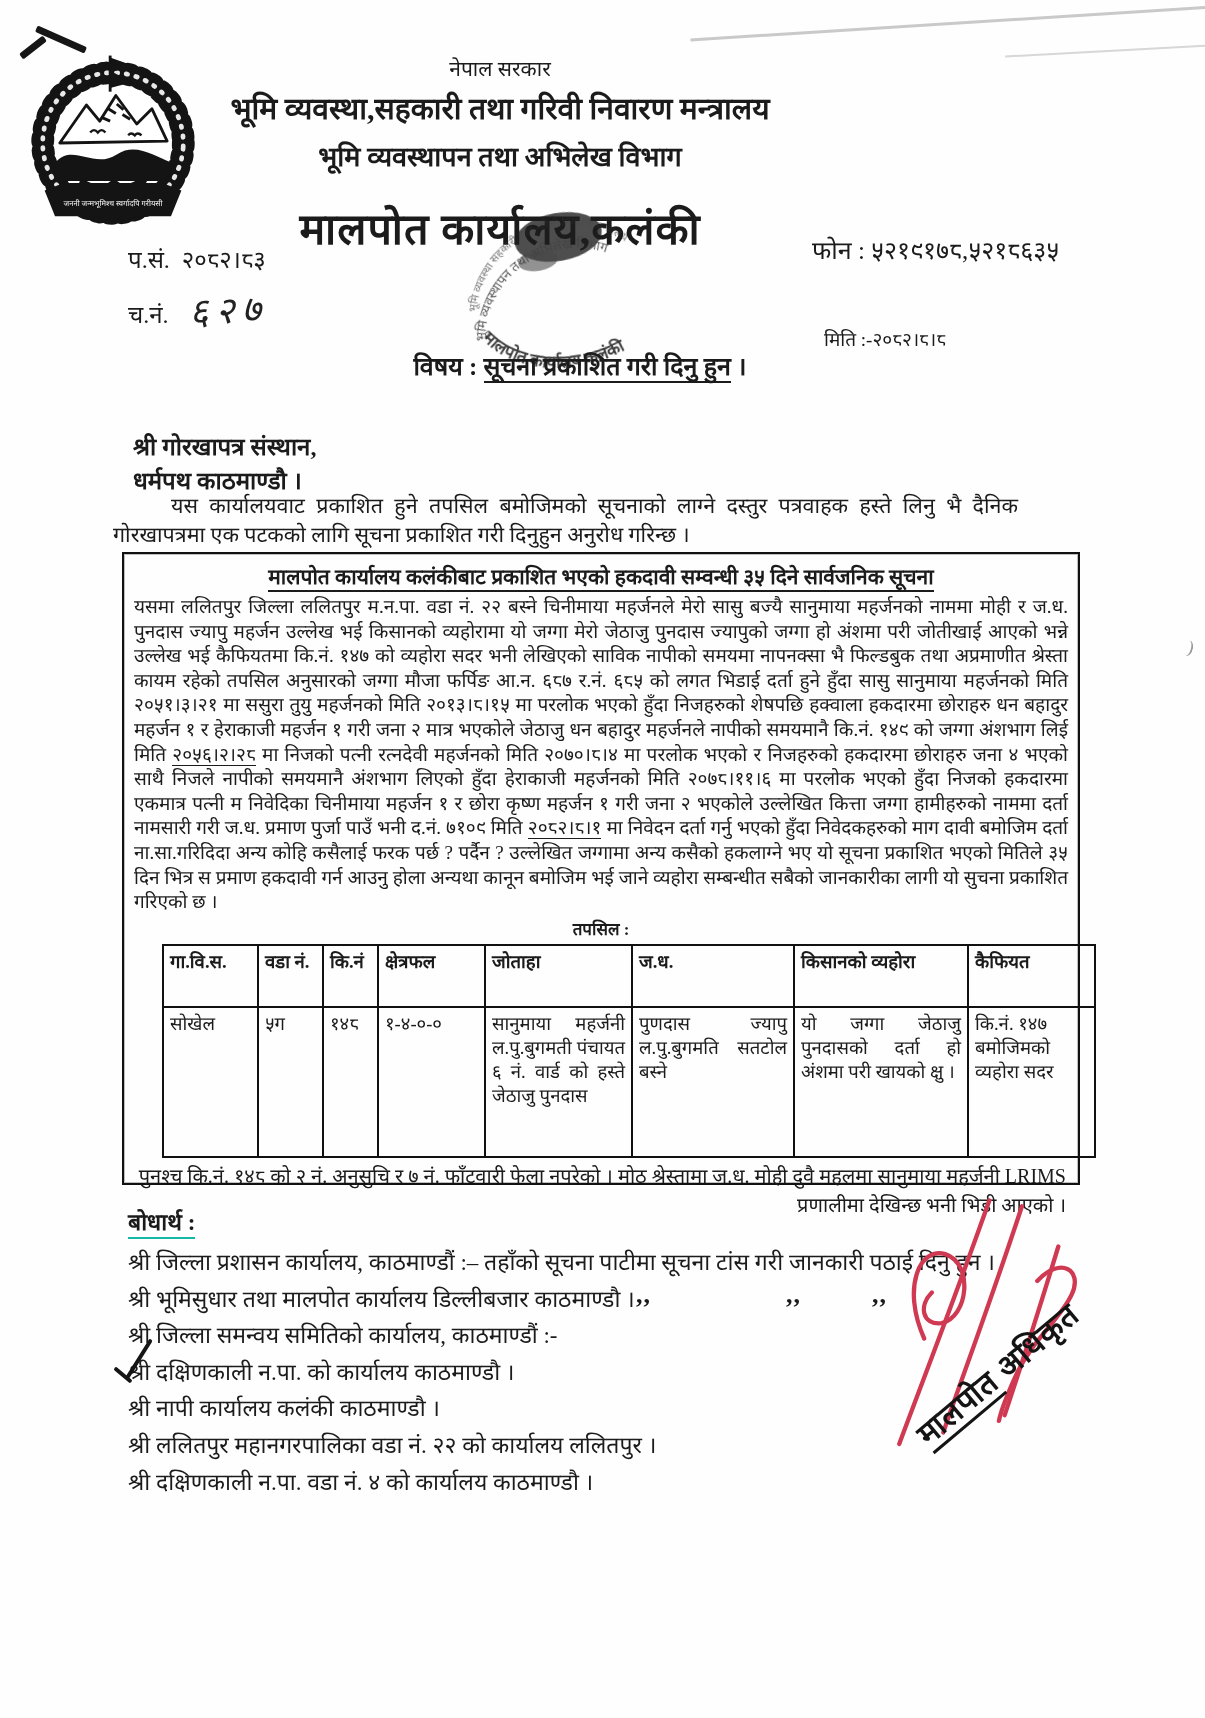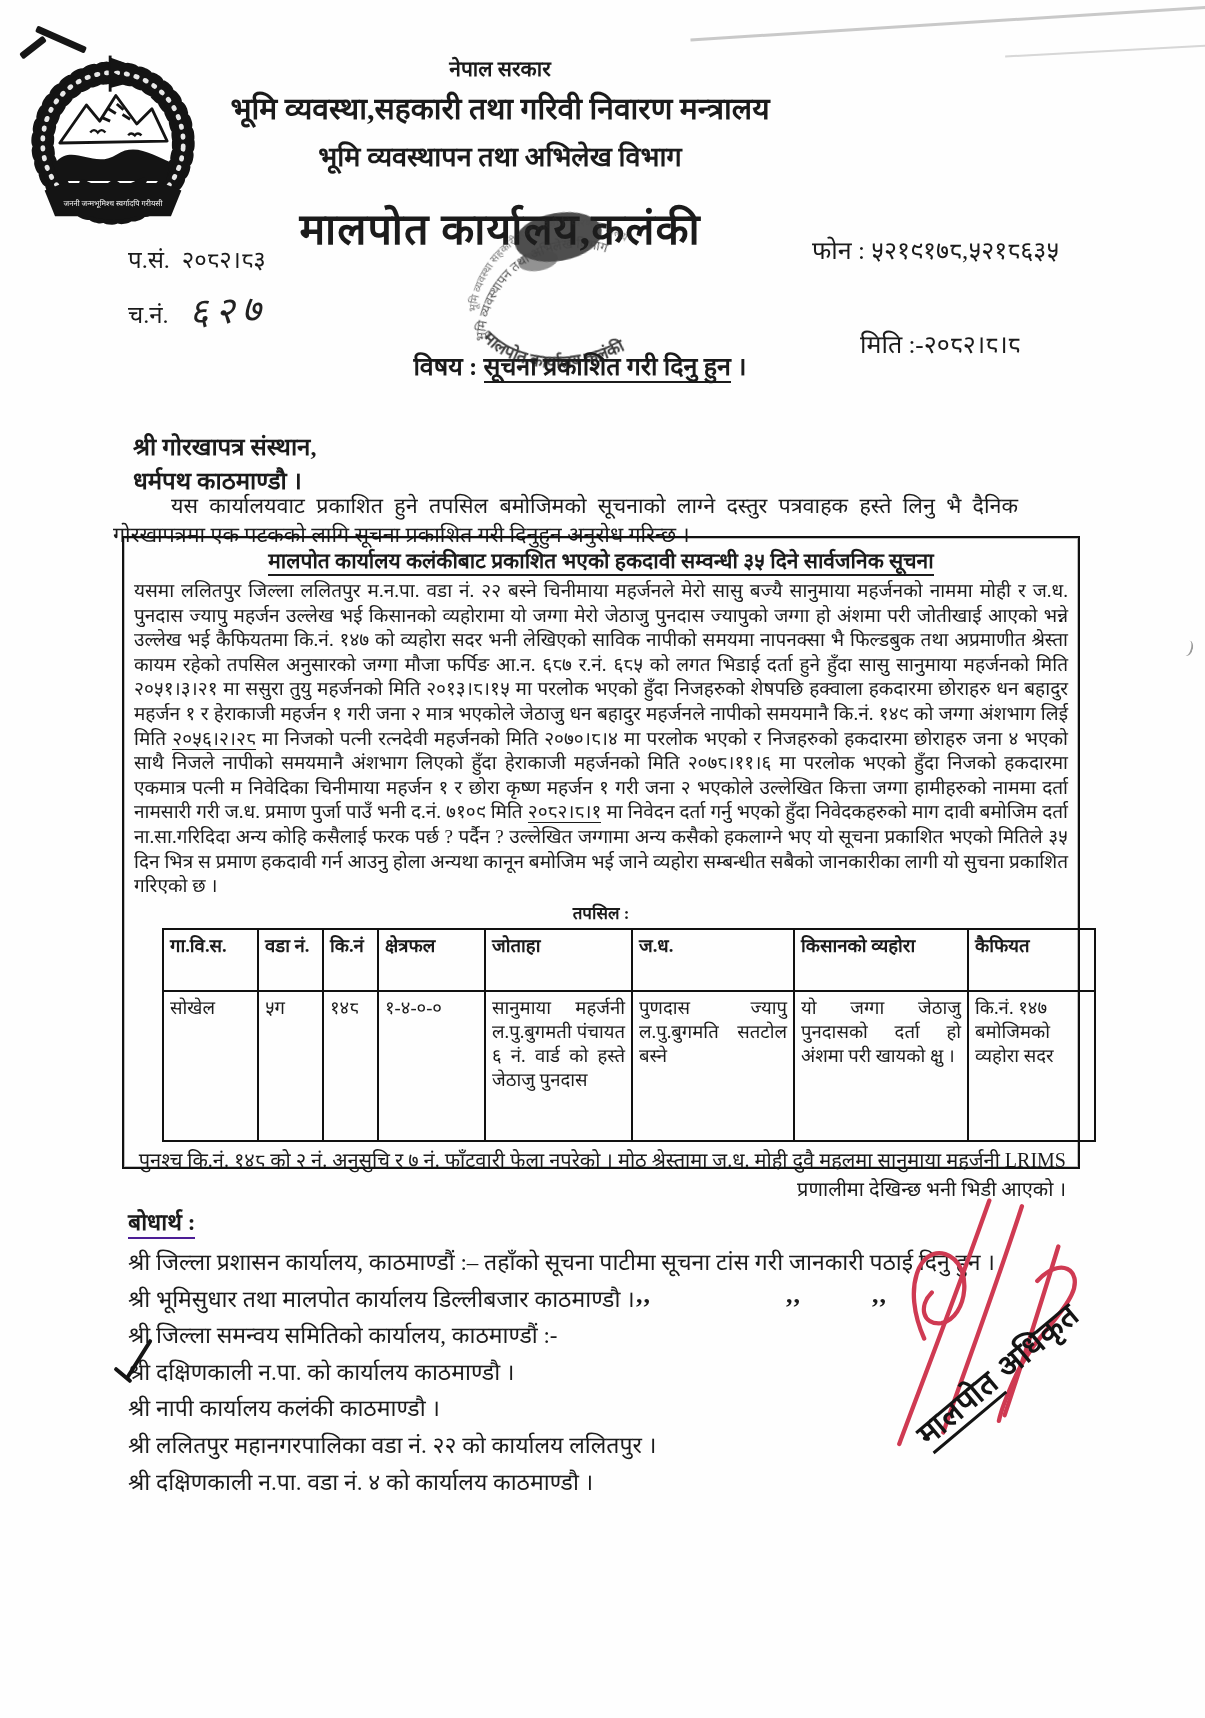"नेपाल सरकार" .gov { font-weight: 700 -> 400 }
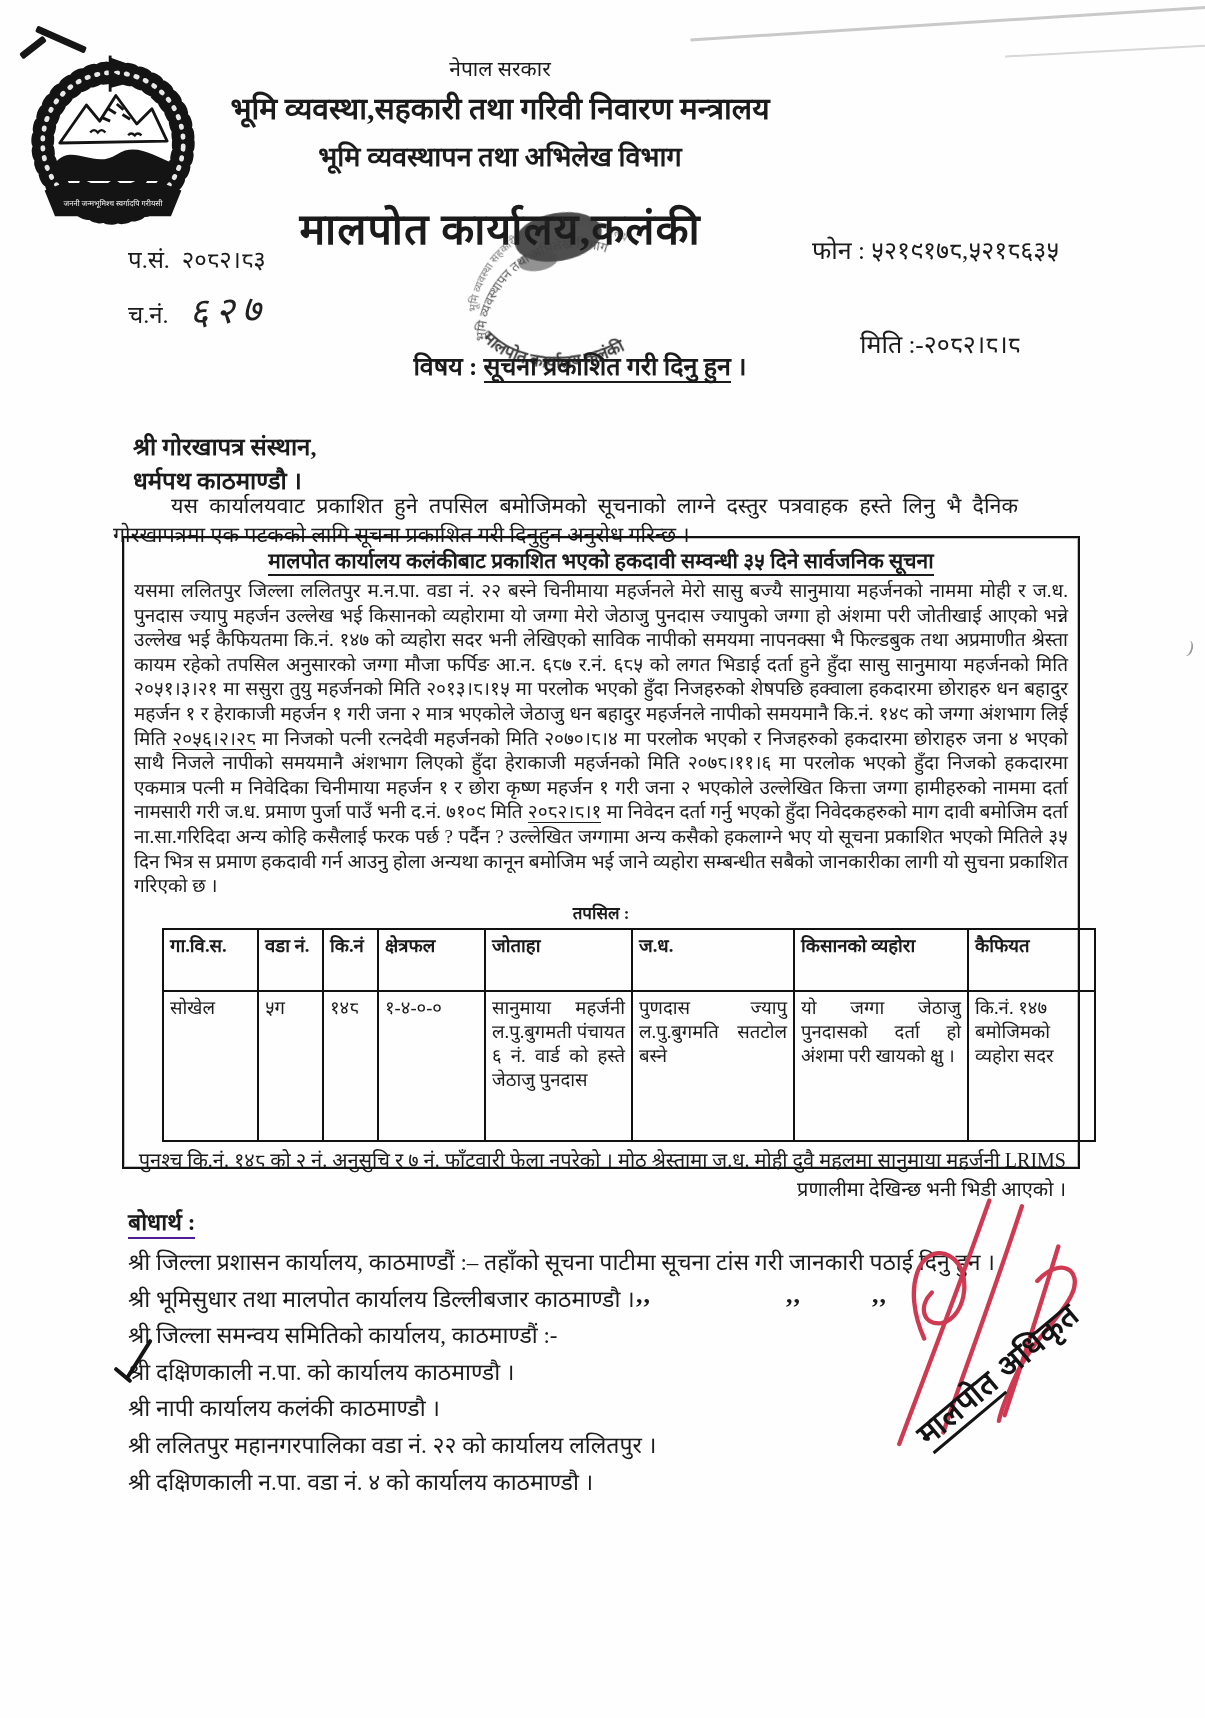"मिति :-२०८२।८।८" .dateline { font-size: 25px -> 19px; left: 860px -> 824px }
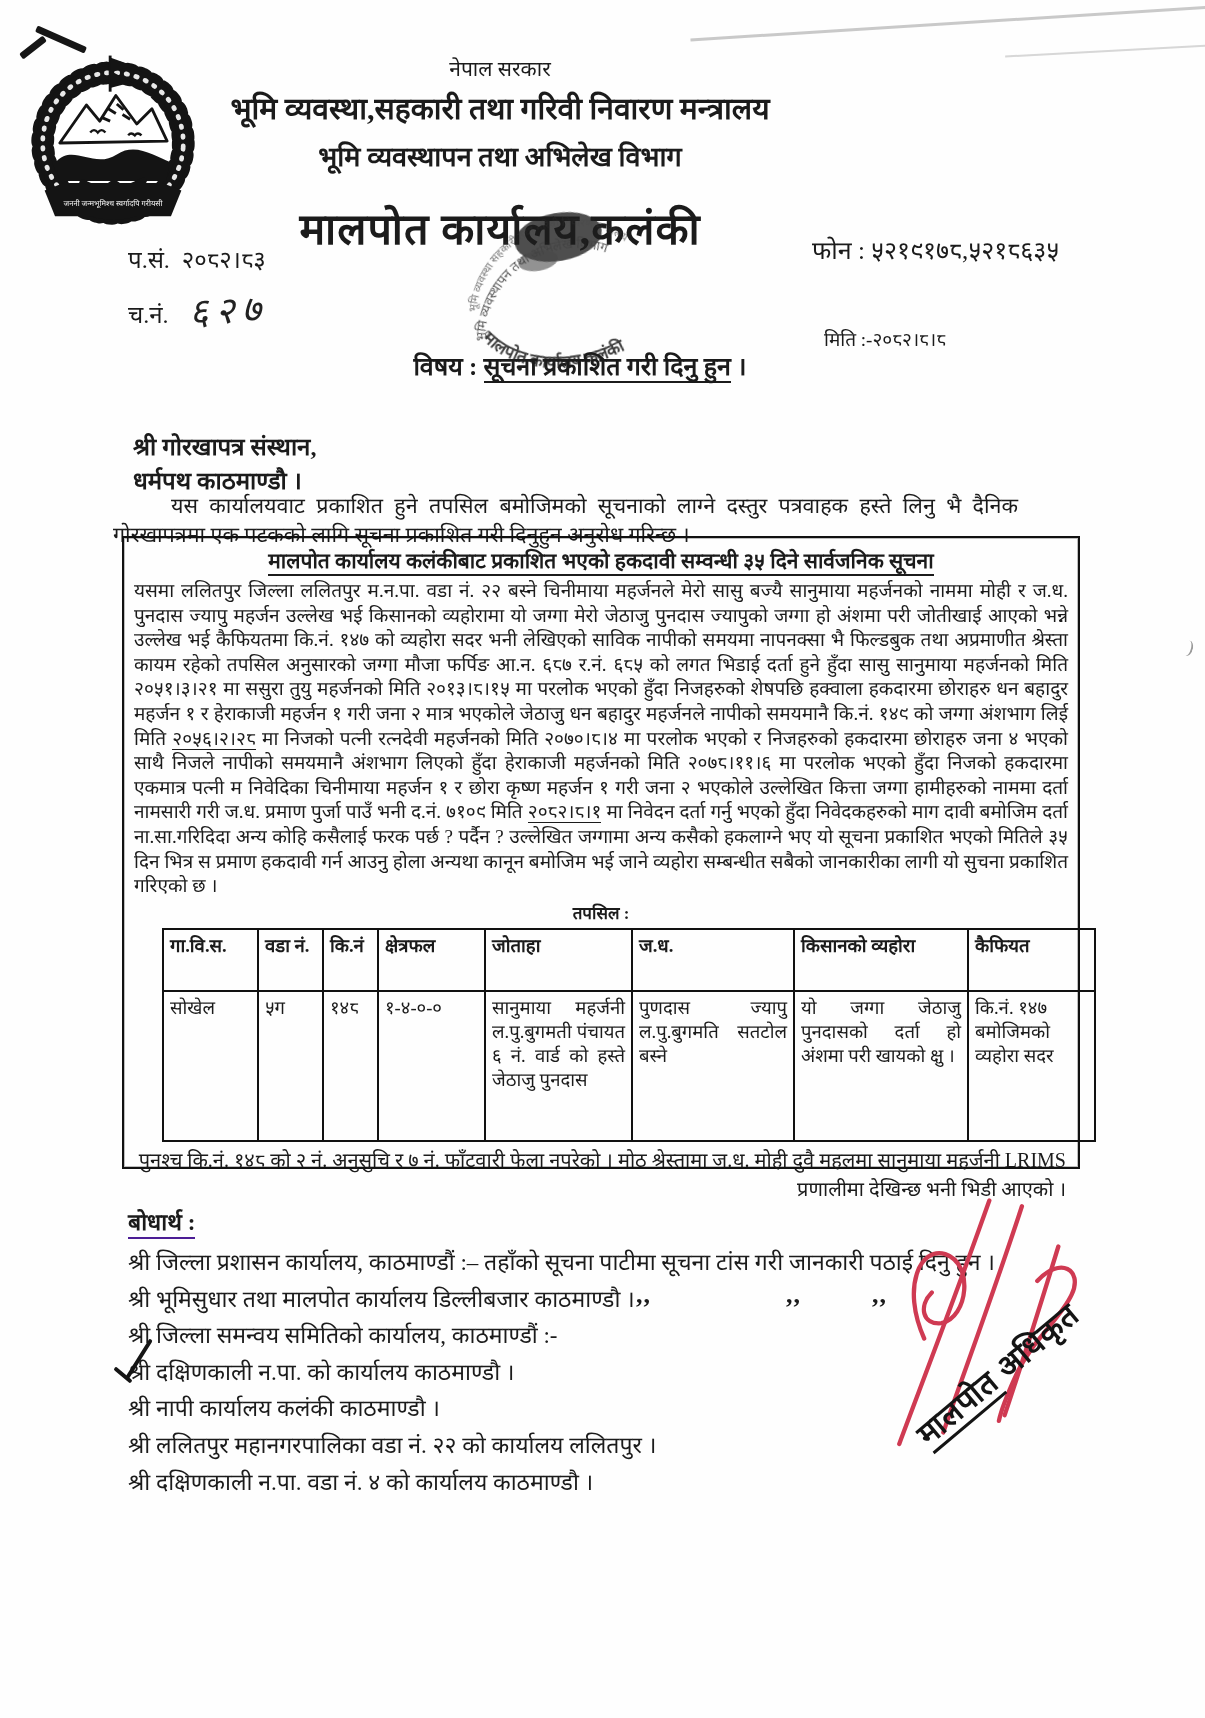"मालपोत कार्यालय कलंकीबाट प्रकाशित भएको" .notice-box { top: 536px -> 552px }
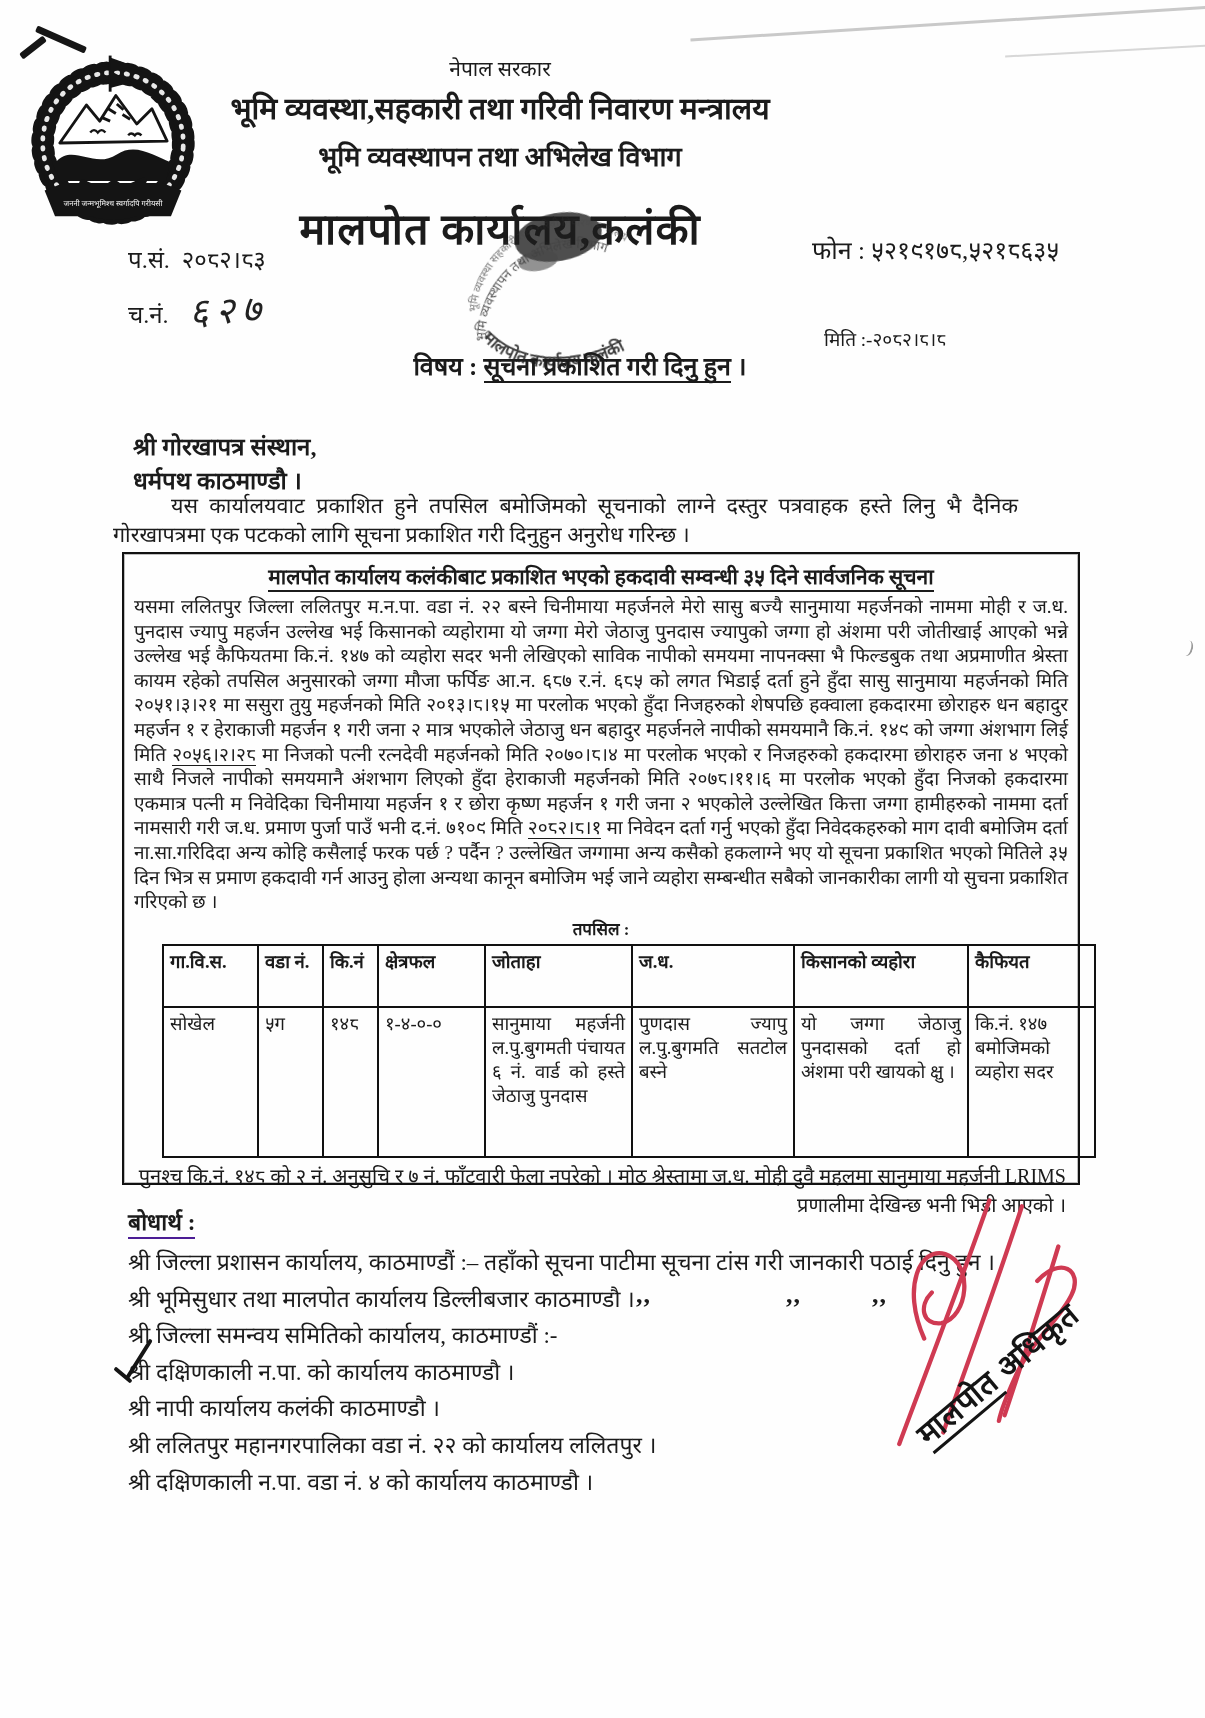"बोधार्थ :" .cc .label { border-bottom: 2px solid #4c1d95 -> 2px solid #14b8a6 }
